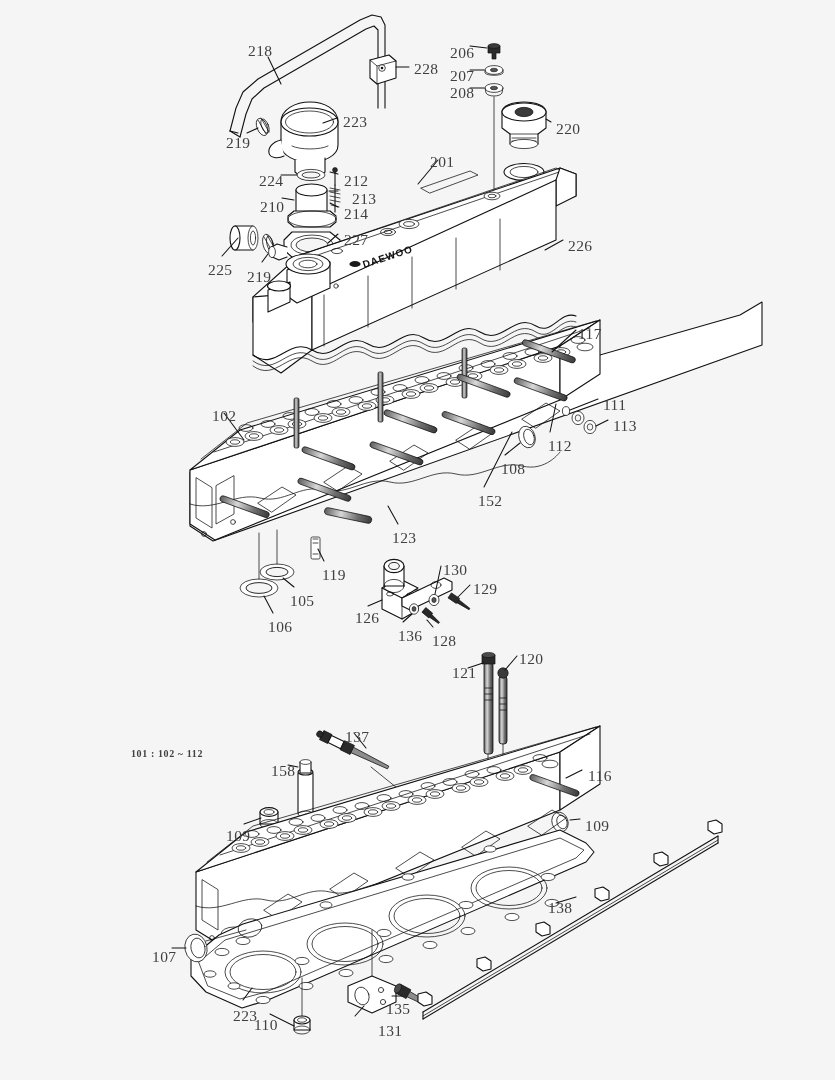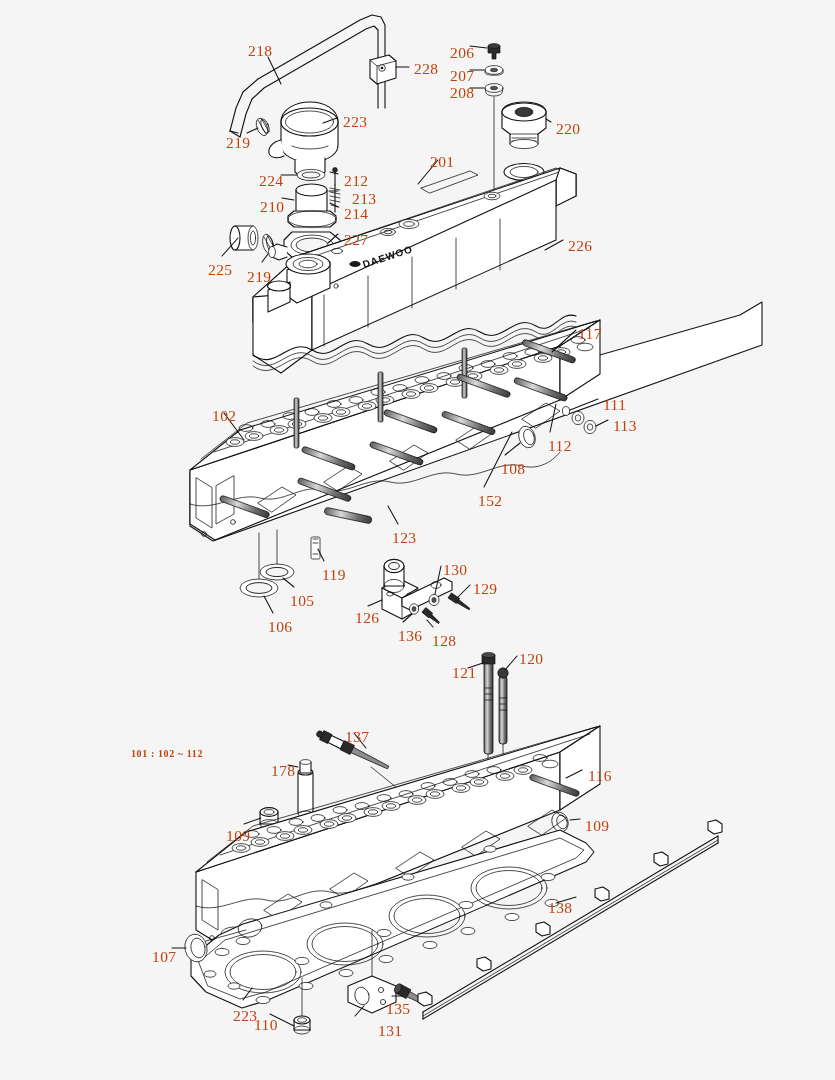"218" .lbl { color: #c2410c -> #404040 }
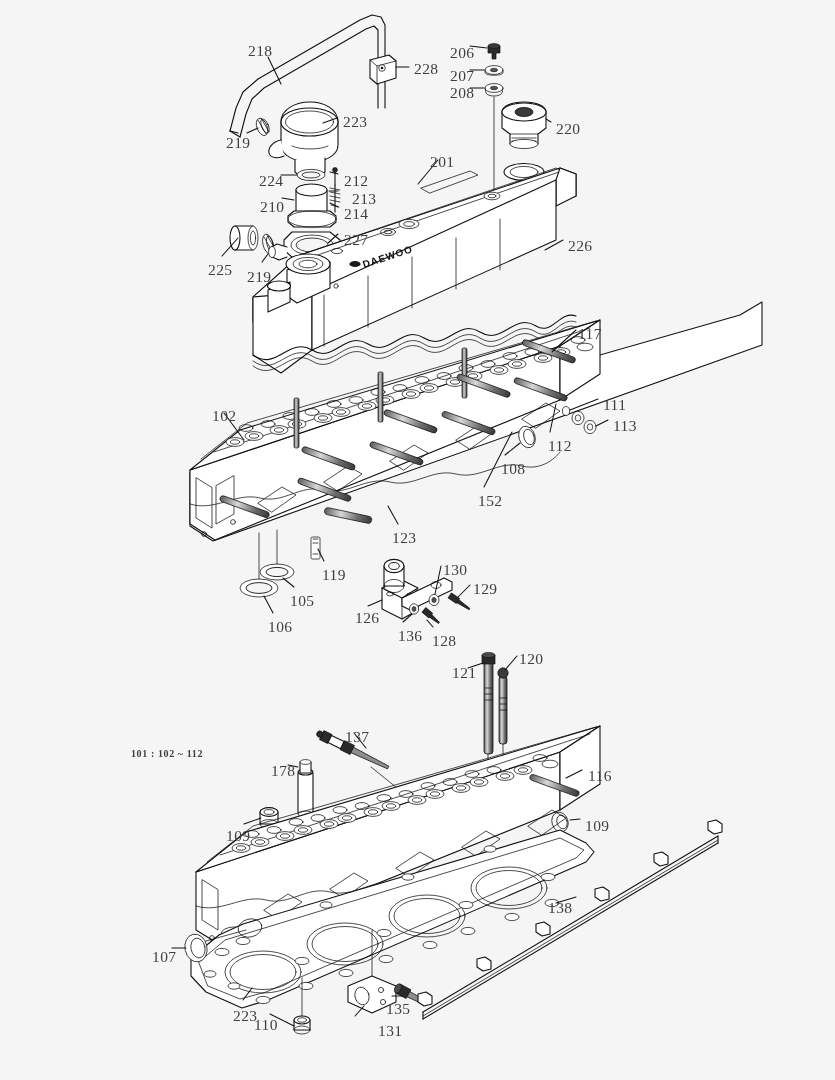"178" div.lbl { text: 178 -> 158 }
